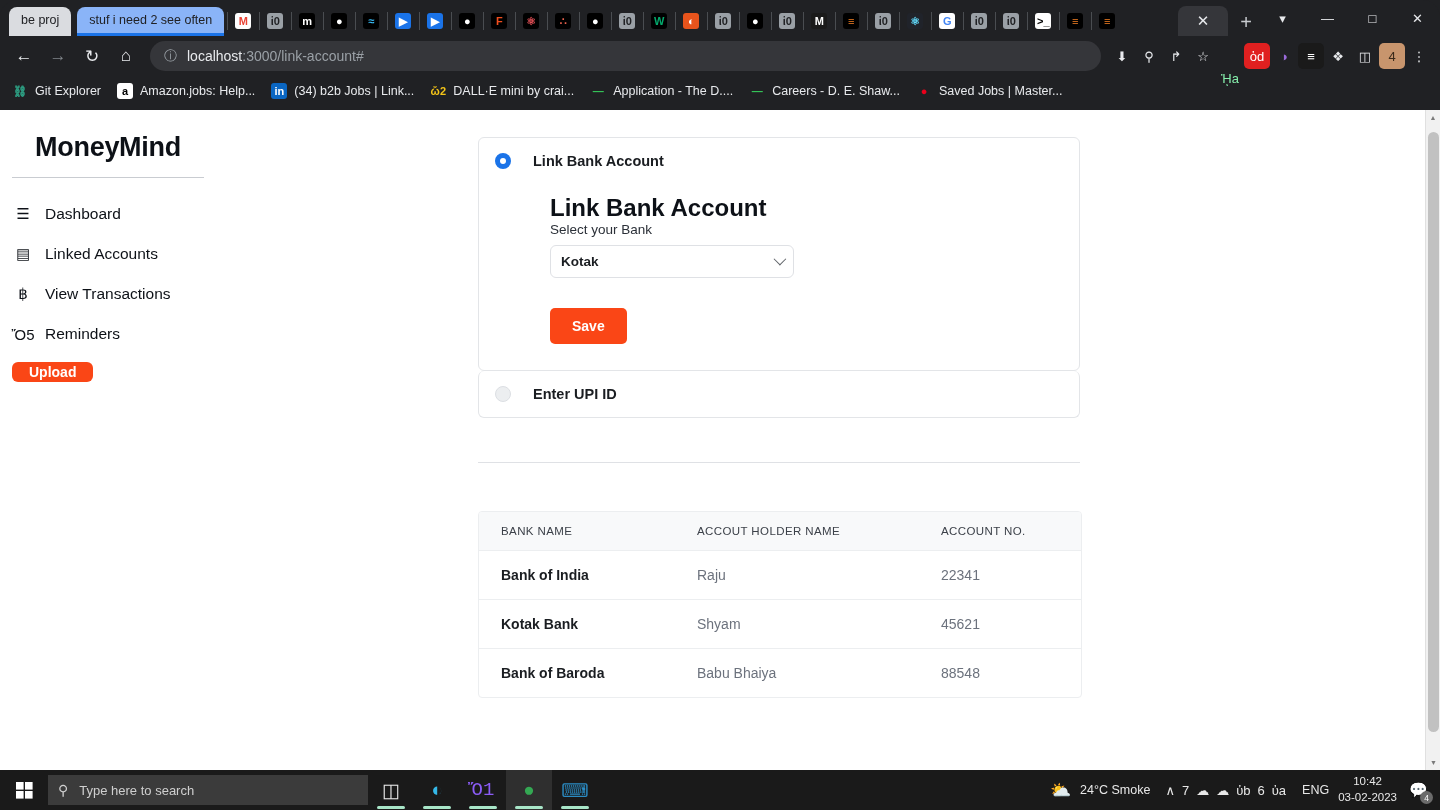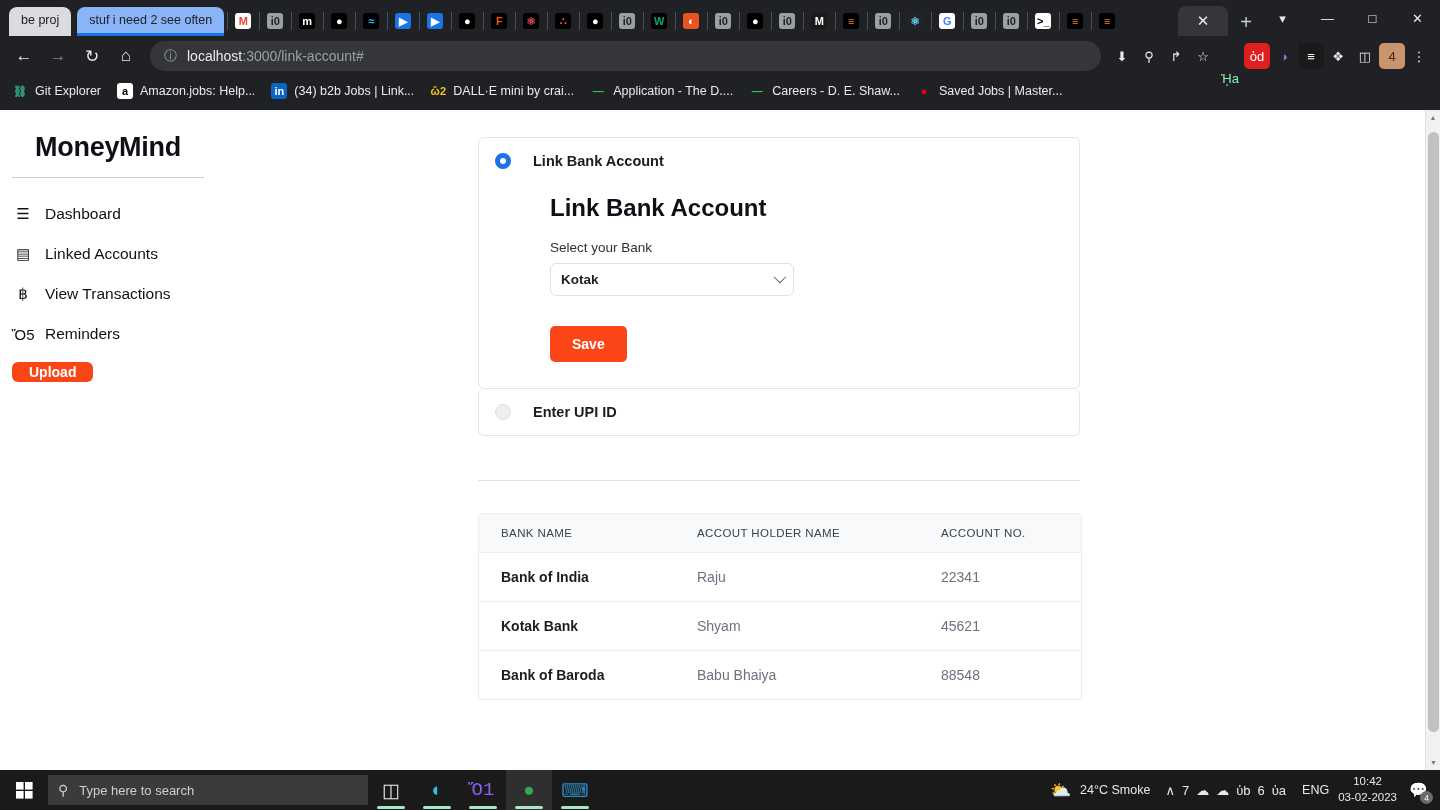"Select your Bank" div.field { margin-top: 18px -> none }
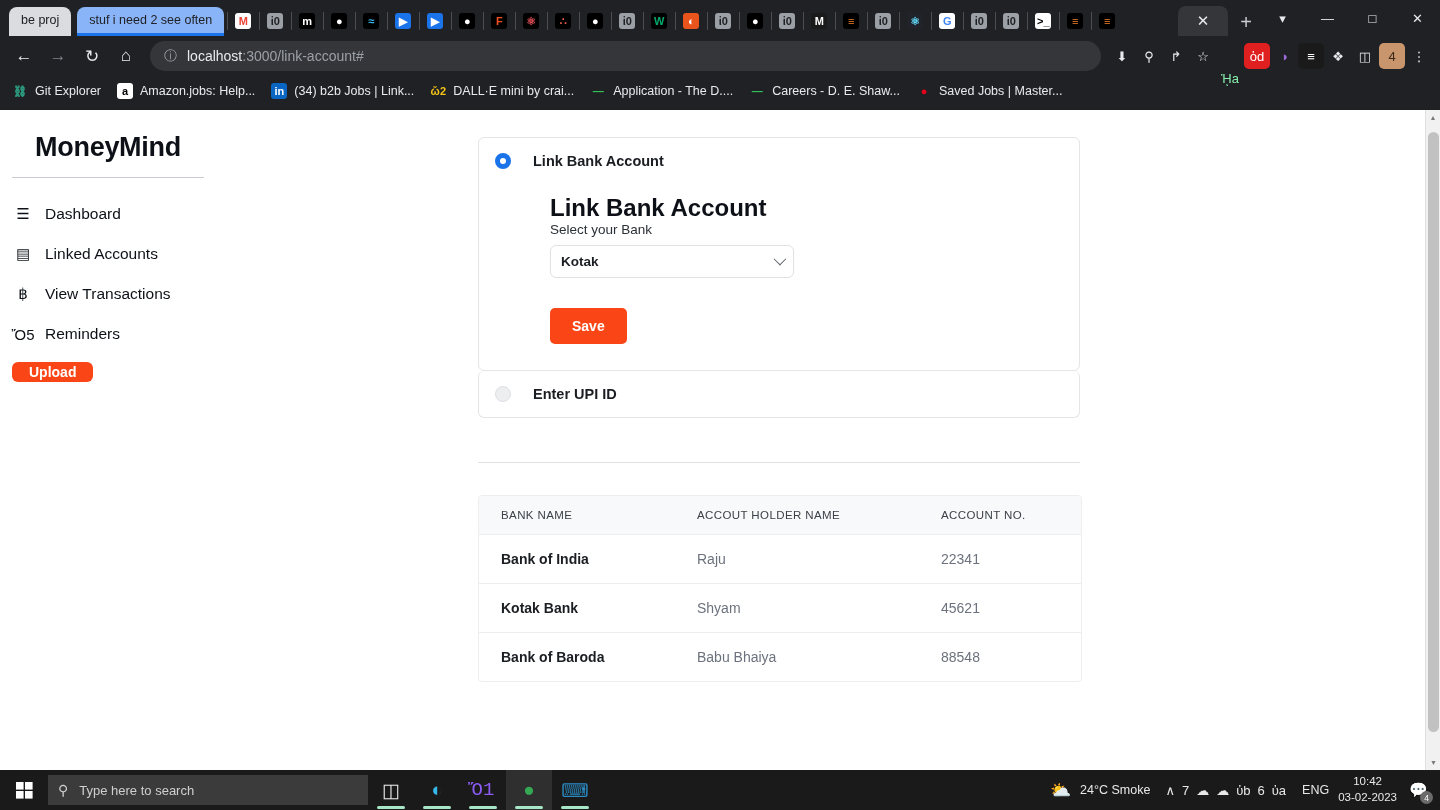"BANK NAME" .table { margin-top: 32px -> 48px }
